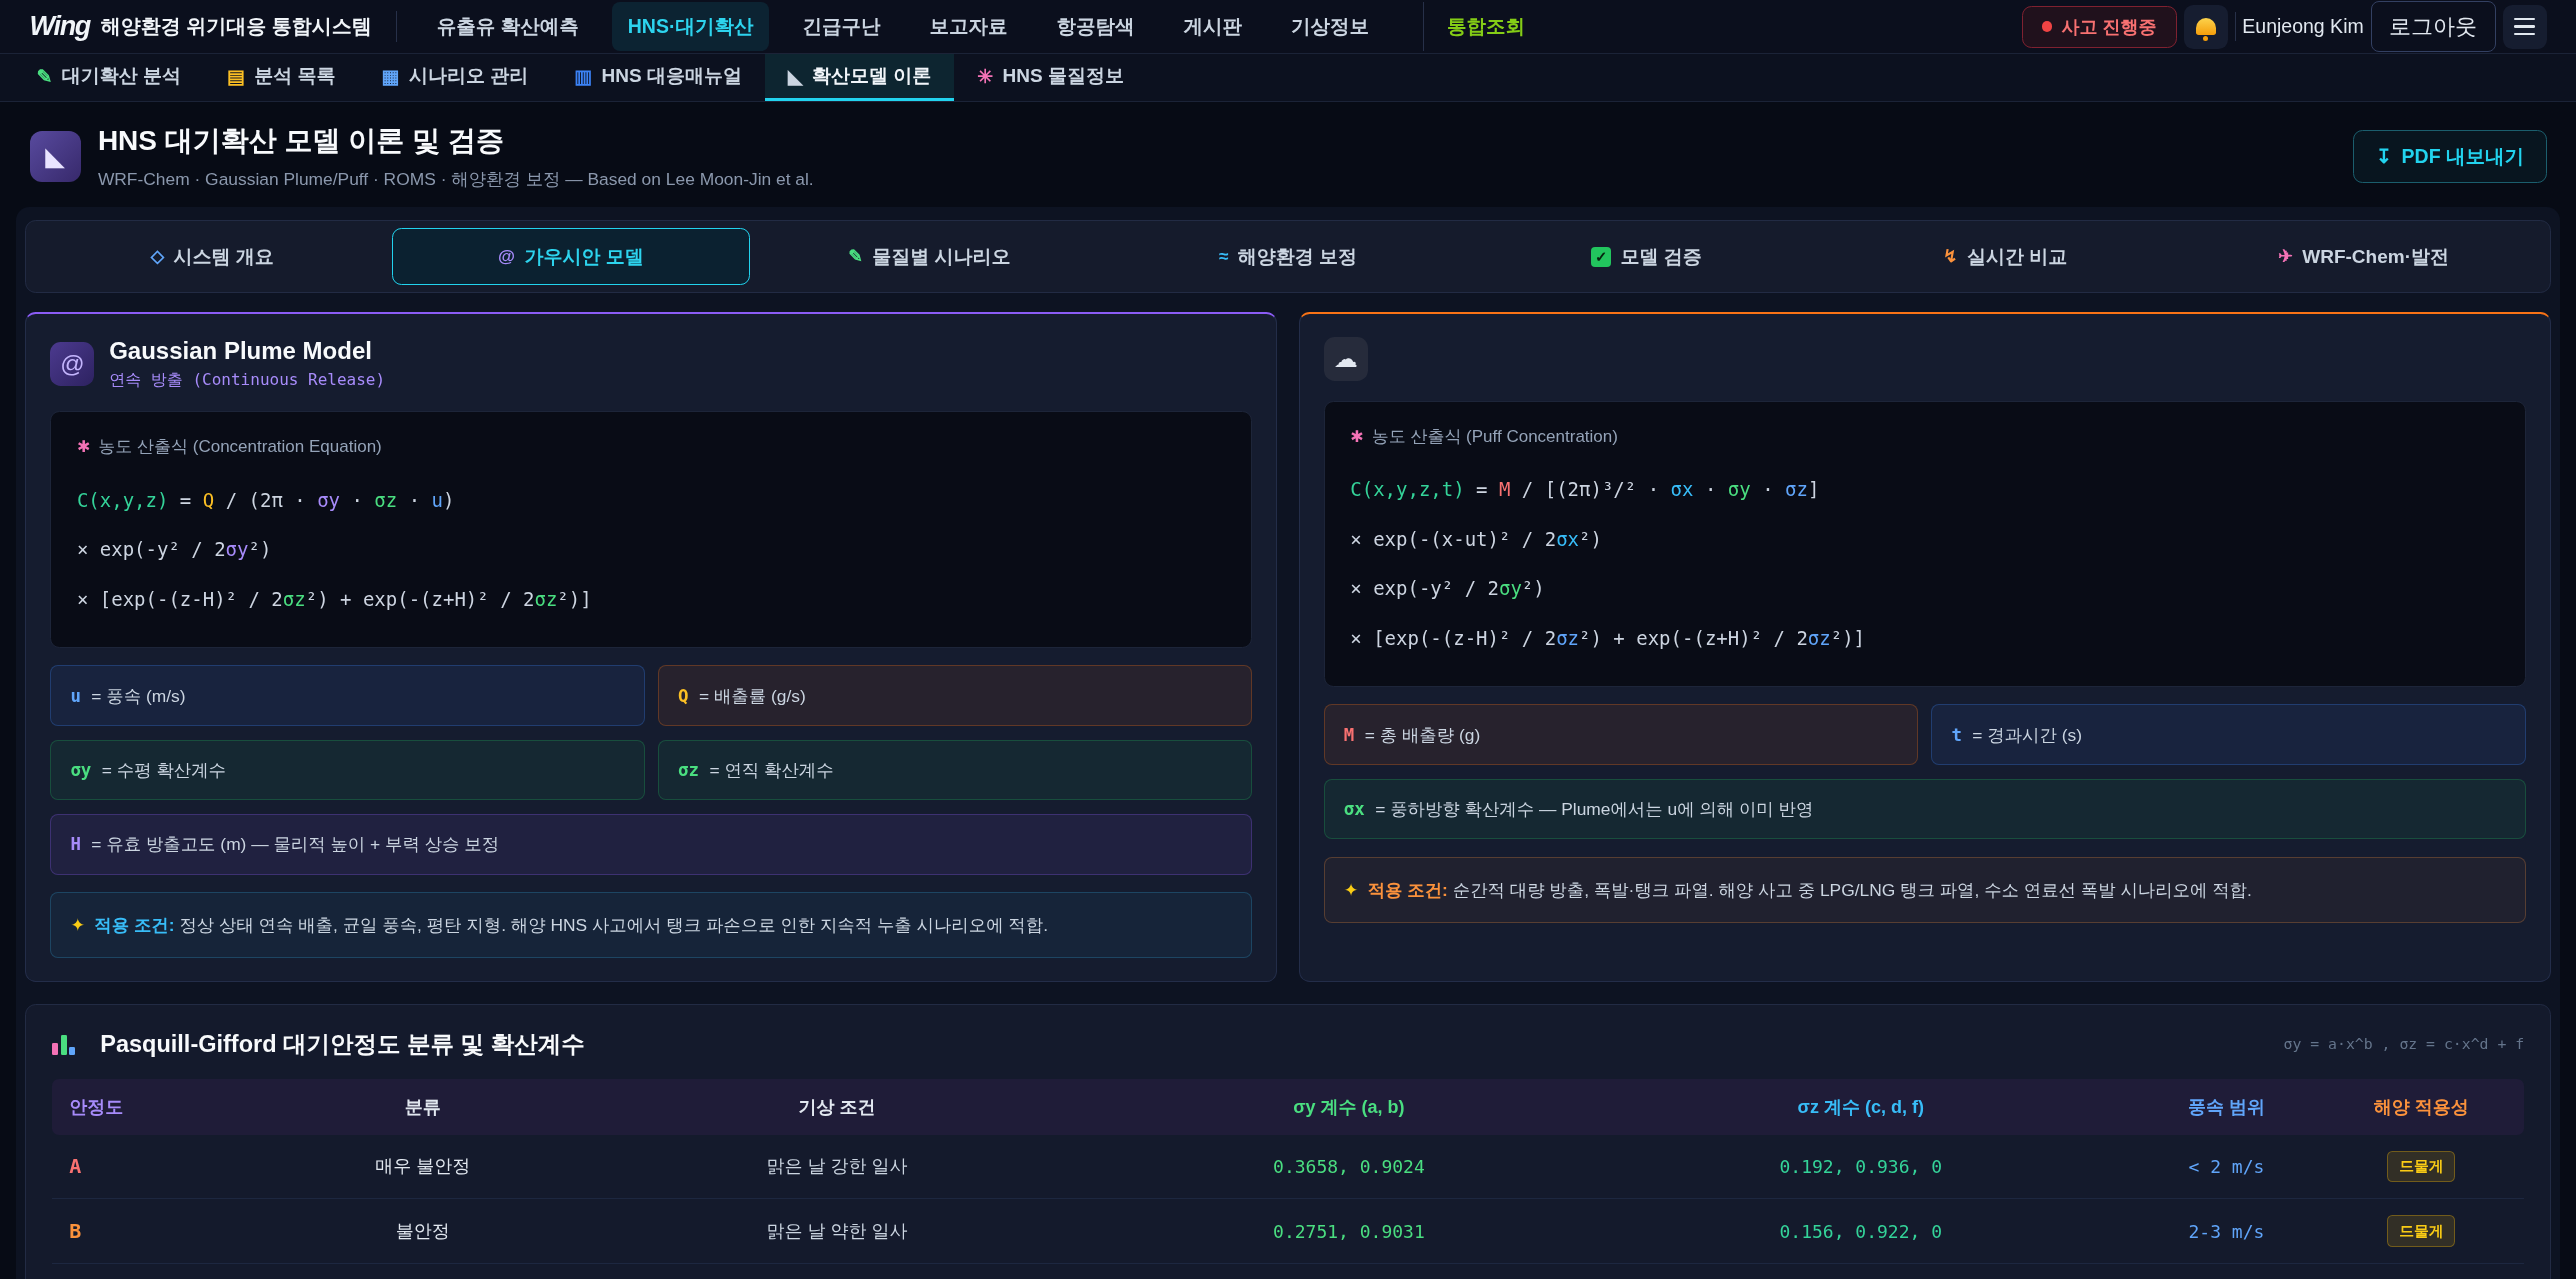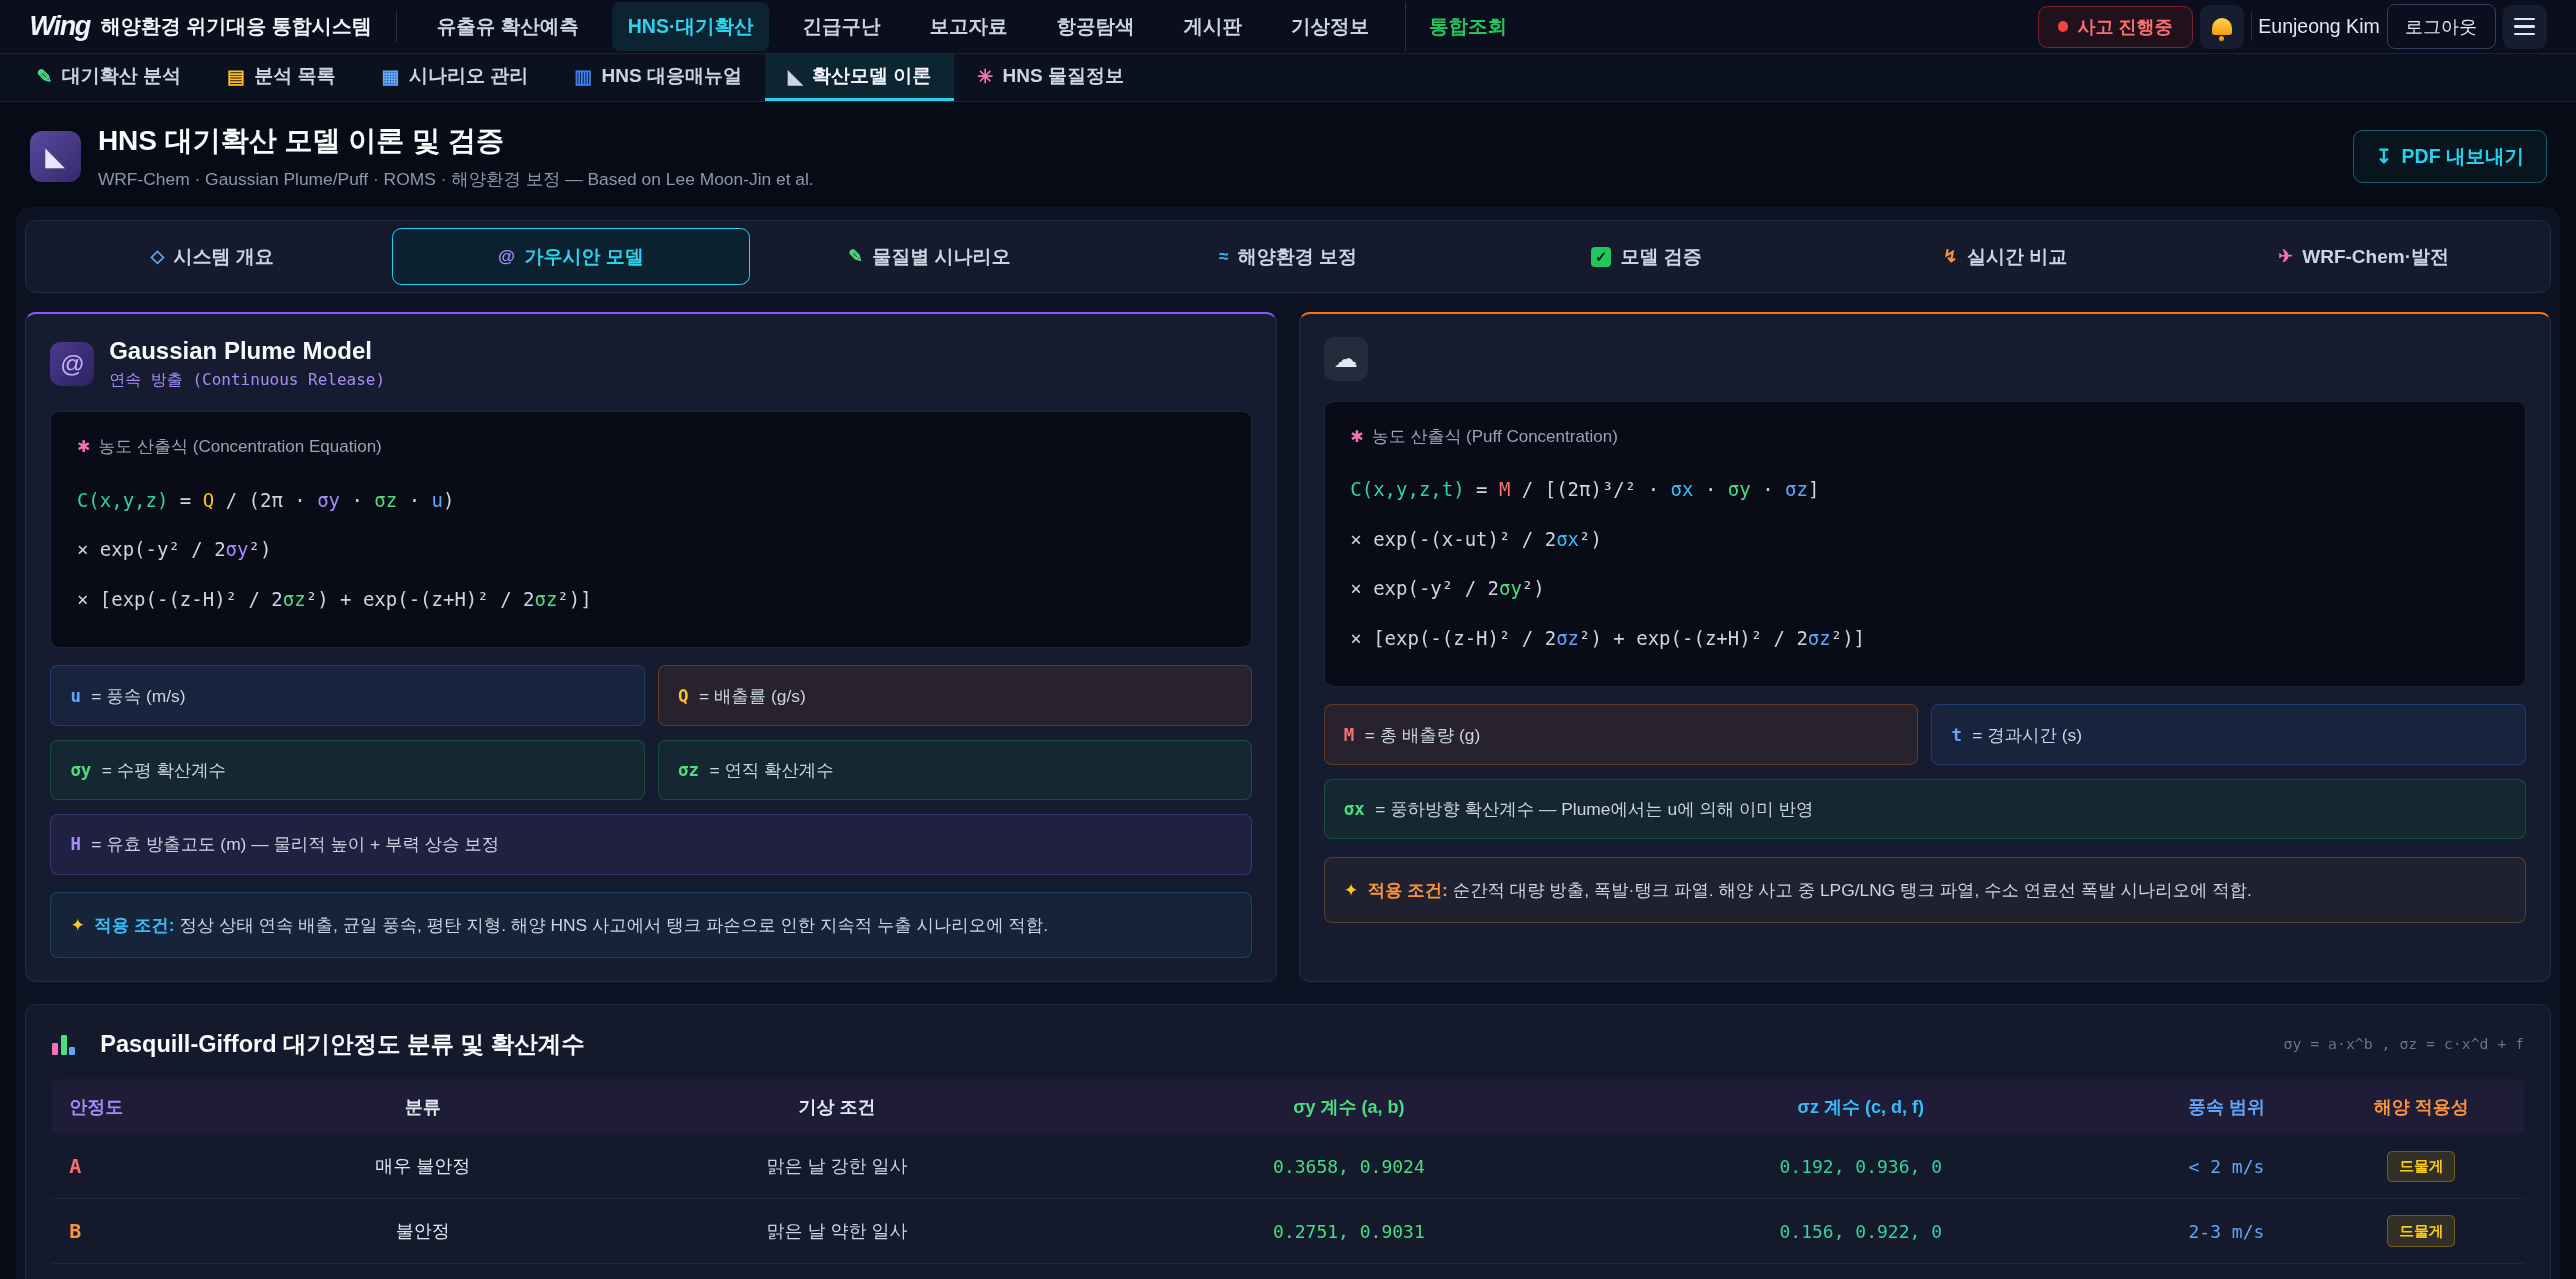"통합조회" .nav-item.accent { color: #22c55e -> #84cc16; margin-left: 3px -> 21px }
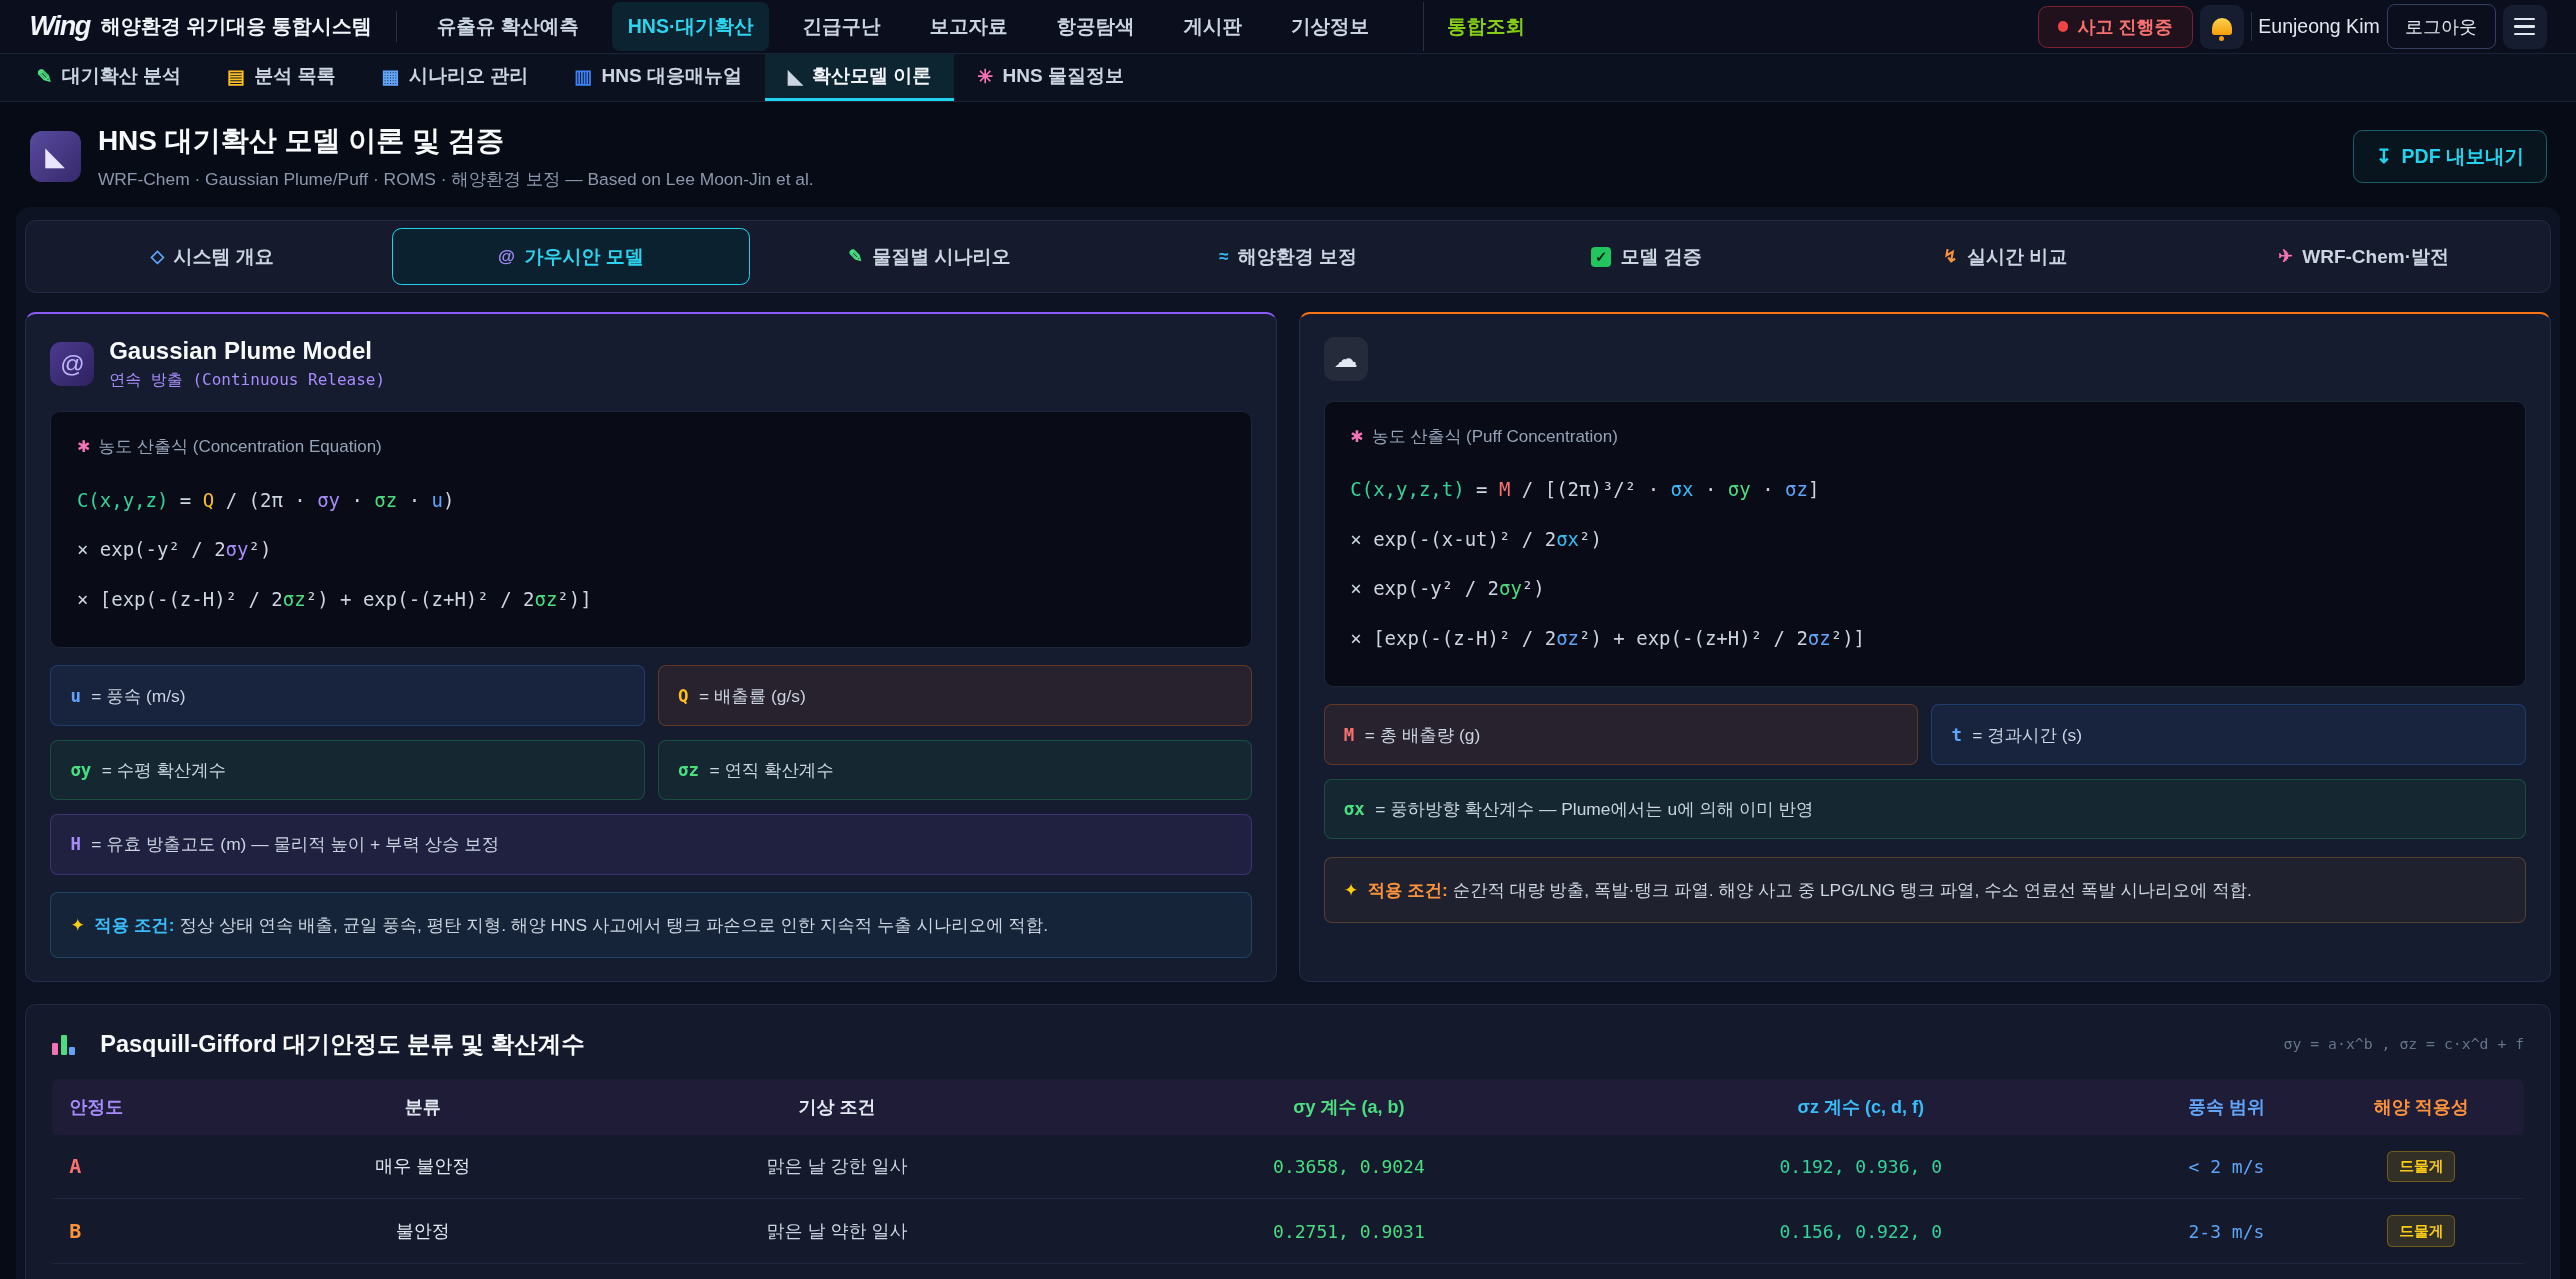"로그아웃" .logout-btn { font-size: 18px -> 22px }
